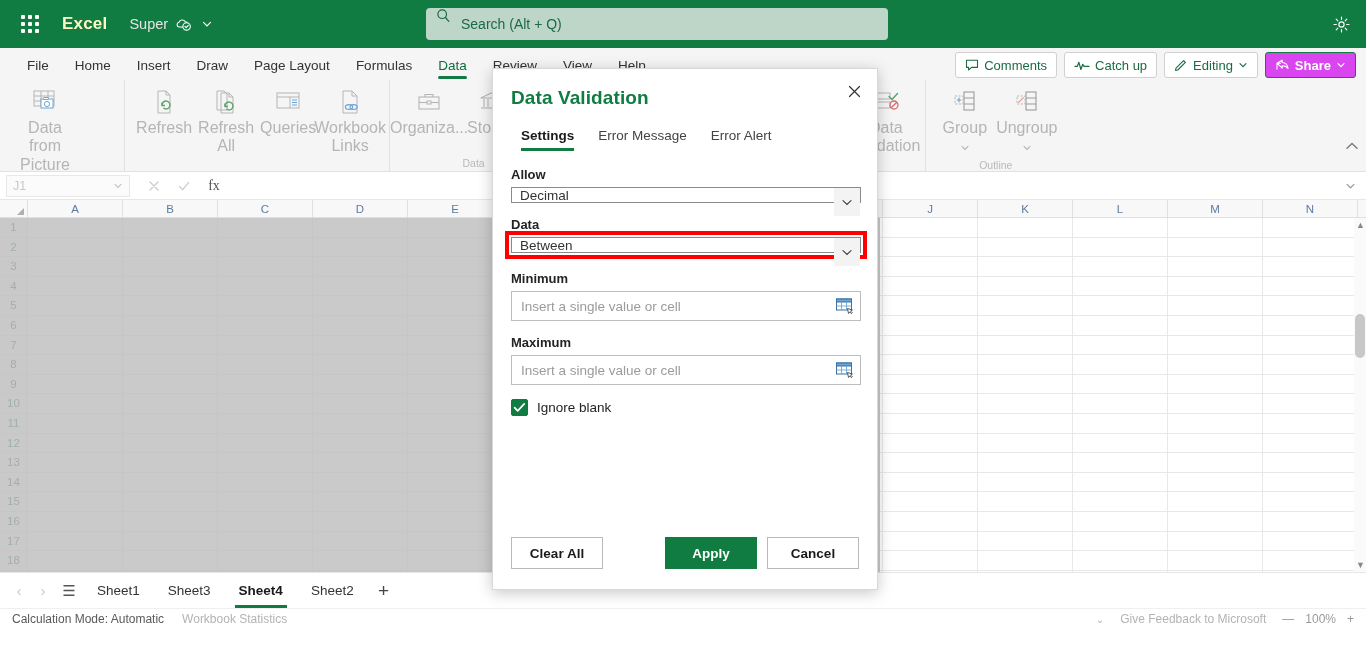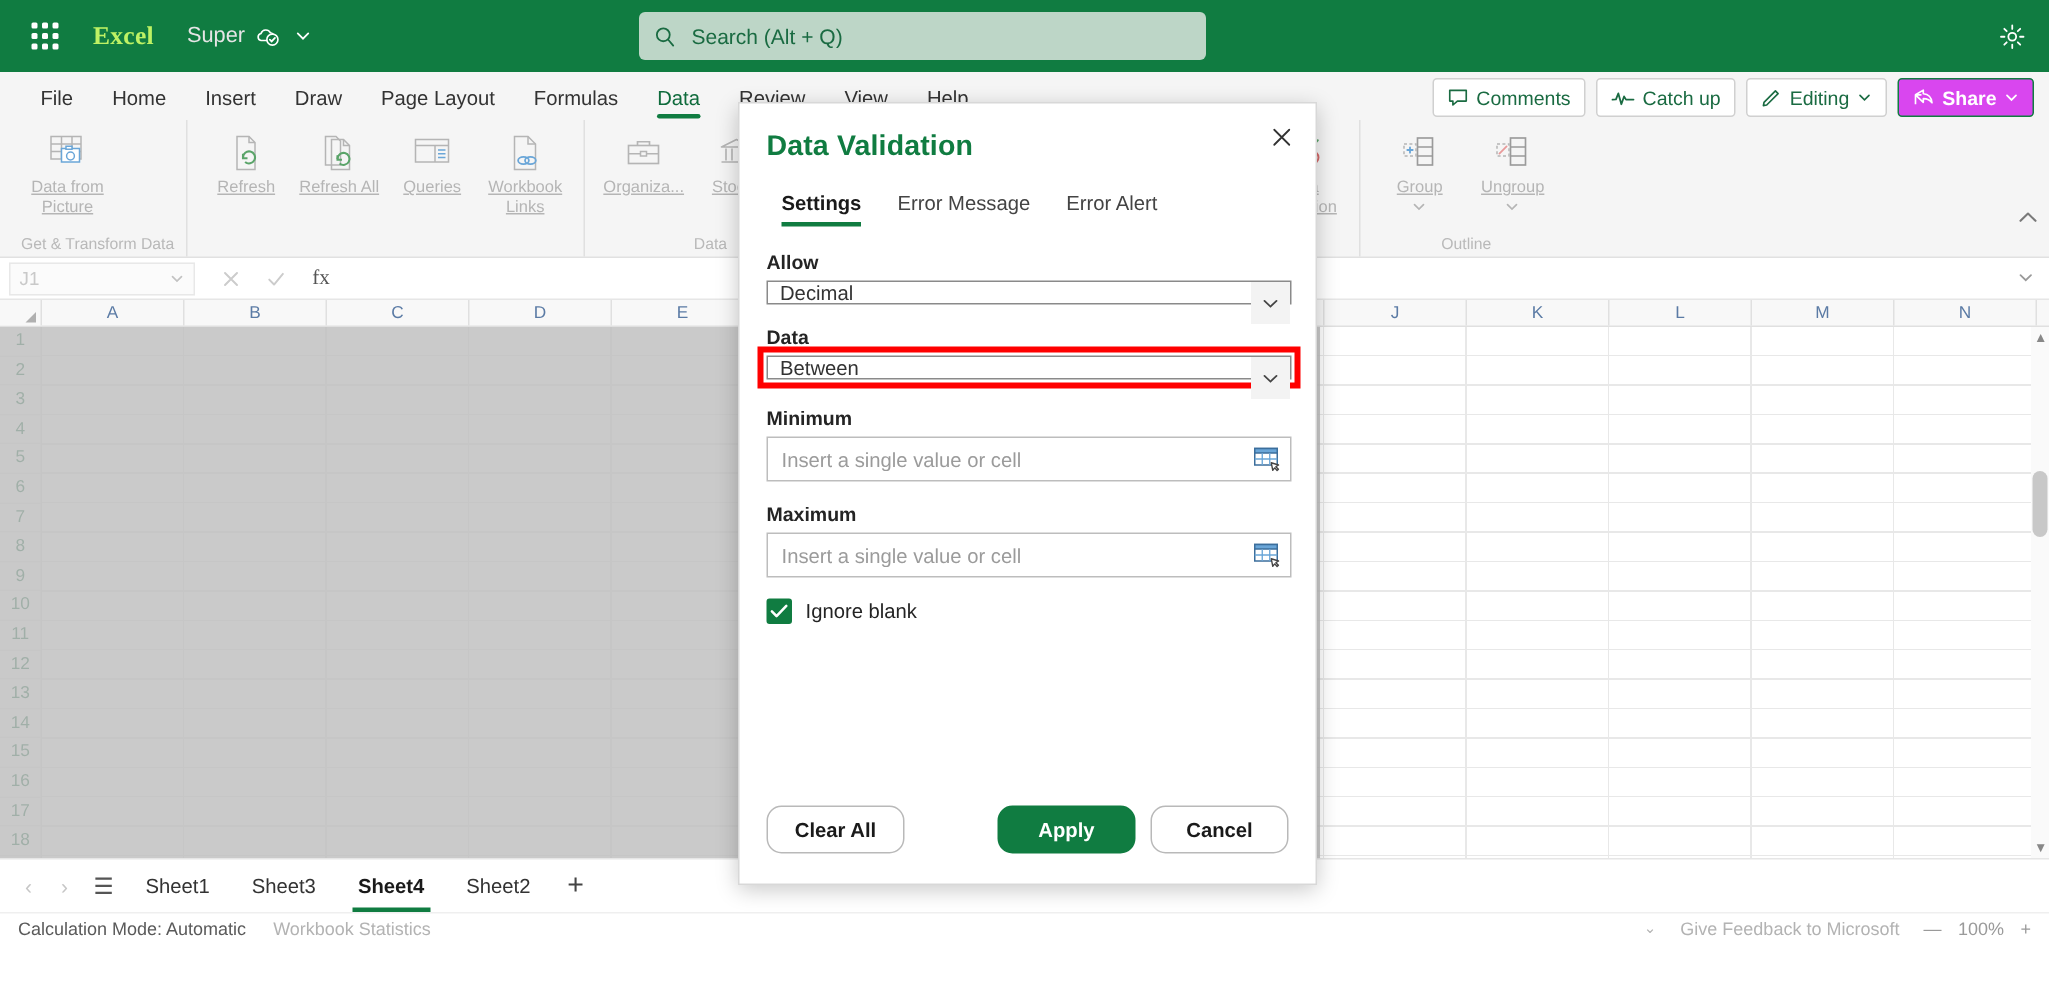"Excel" .brand { color: #bef264 -> #fef9c3; font-family: Liberation Serif, serif -> none }
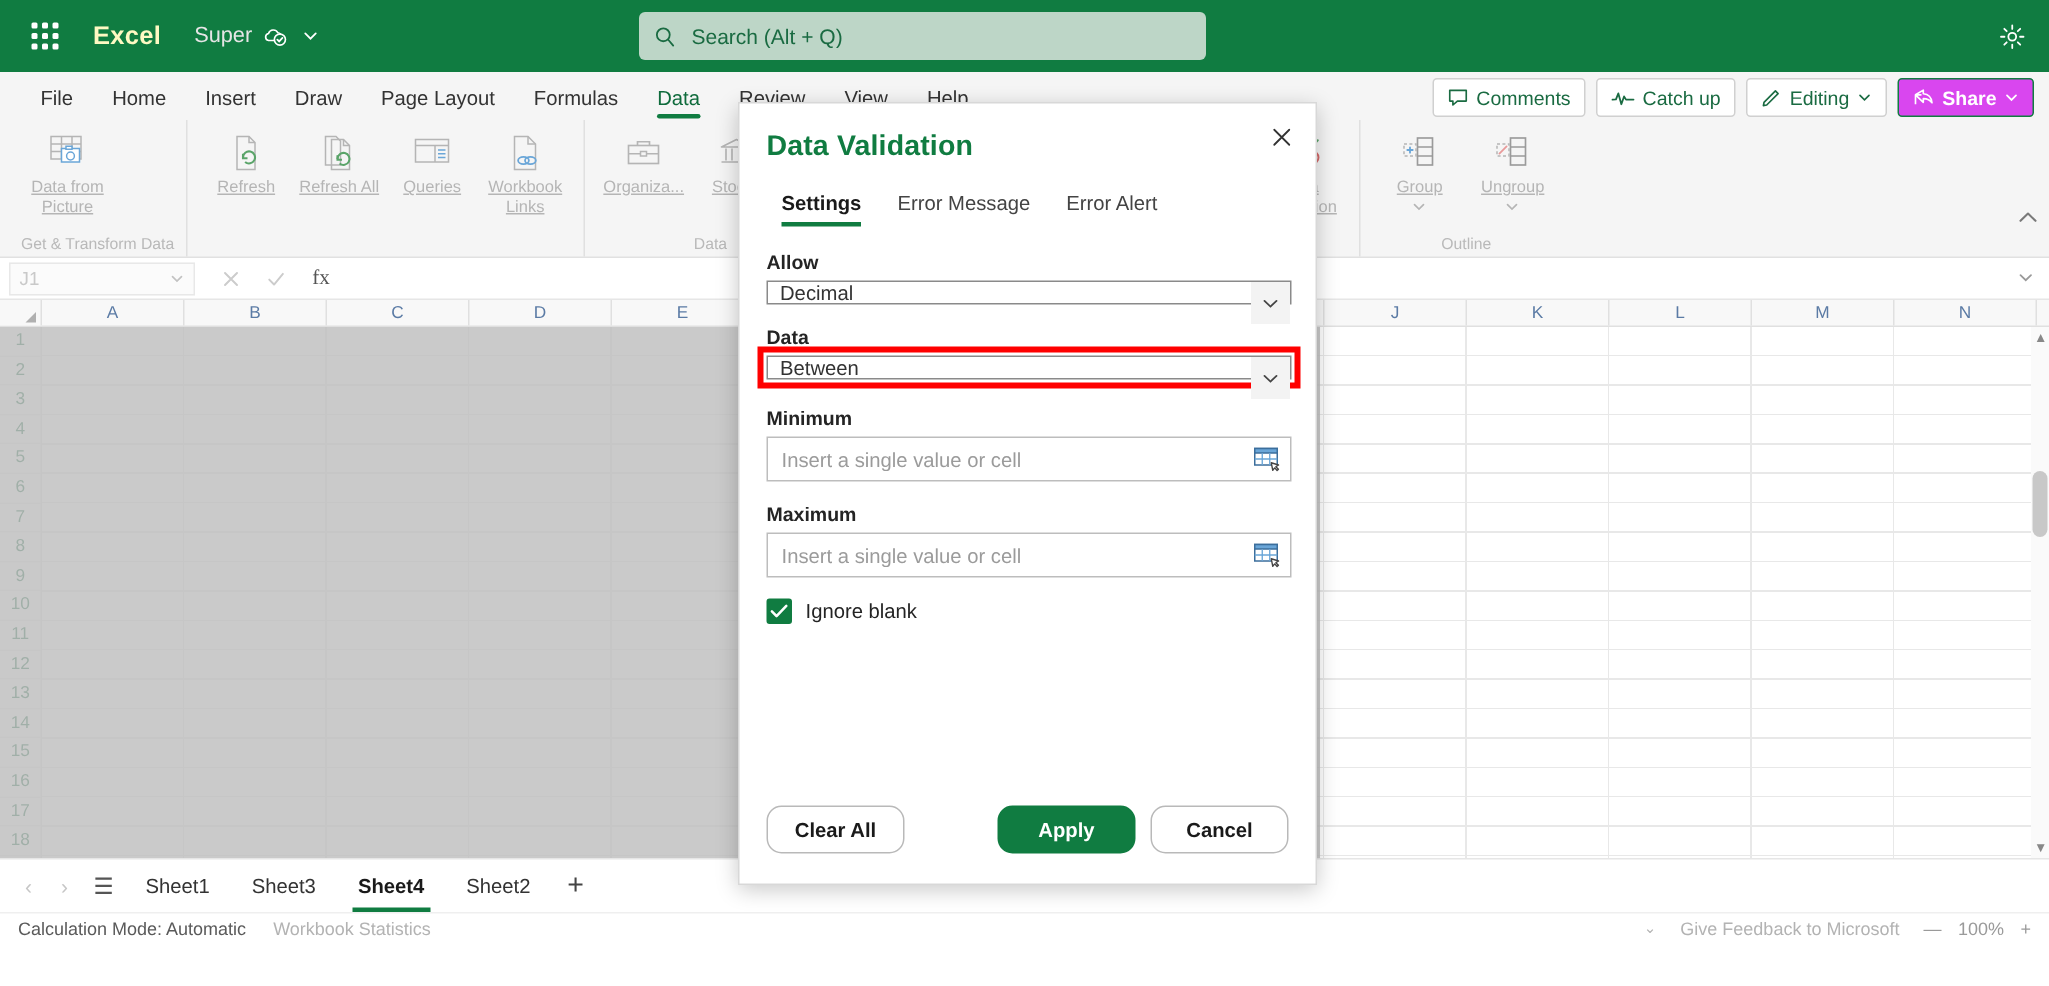"Search (Alt + Q)" .searchwrap { align-items: center -> none; width: 378px -> 462px }
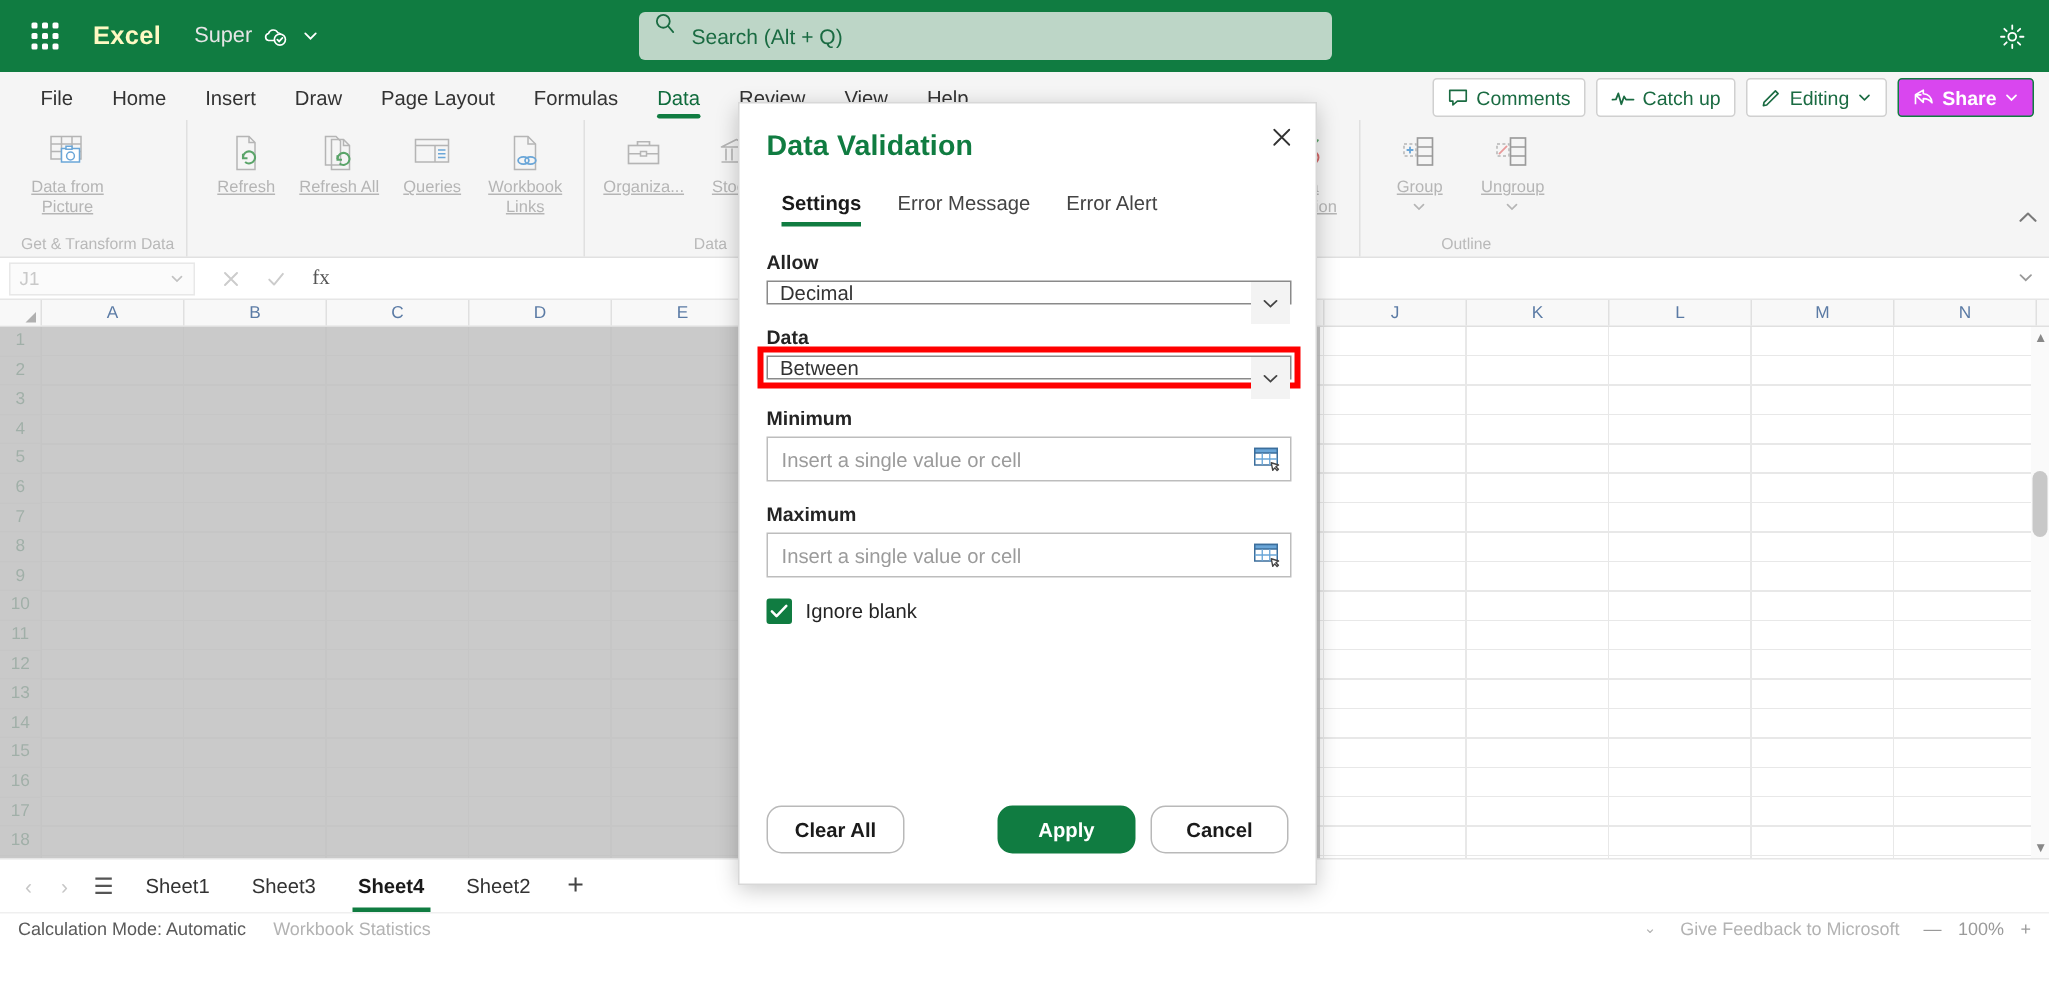"Data from Picture" .ritem { font-size: 11px -> 16px; text-decoration: underline -> none }
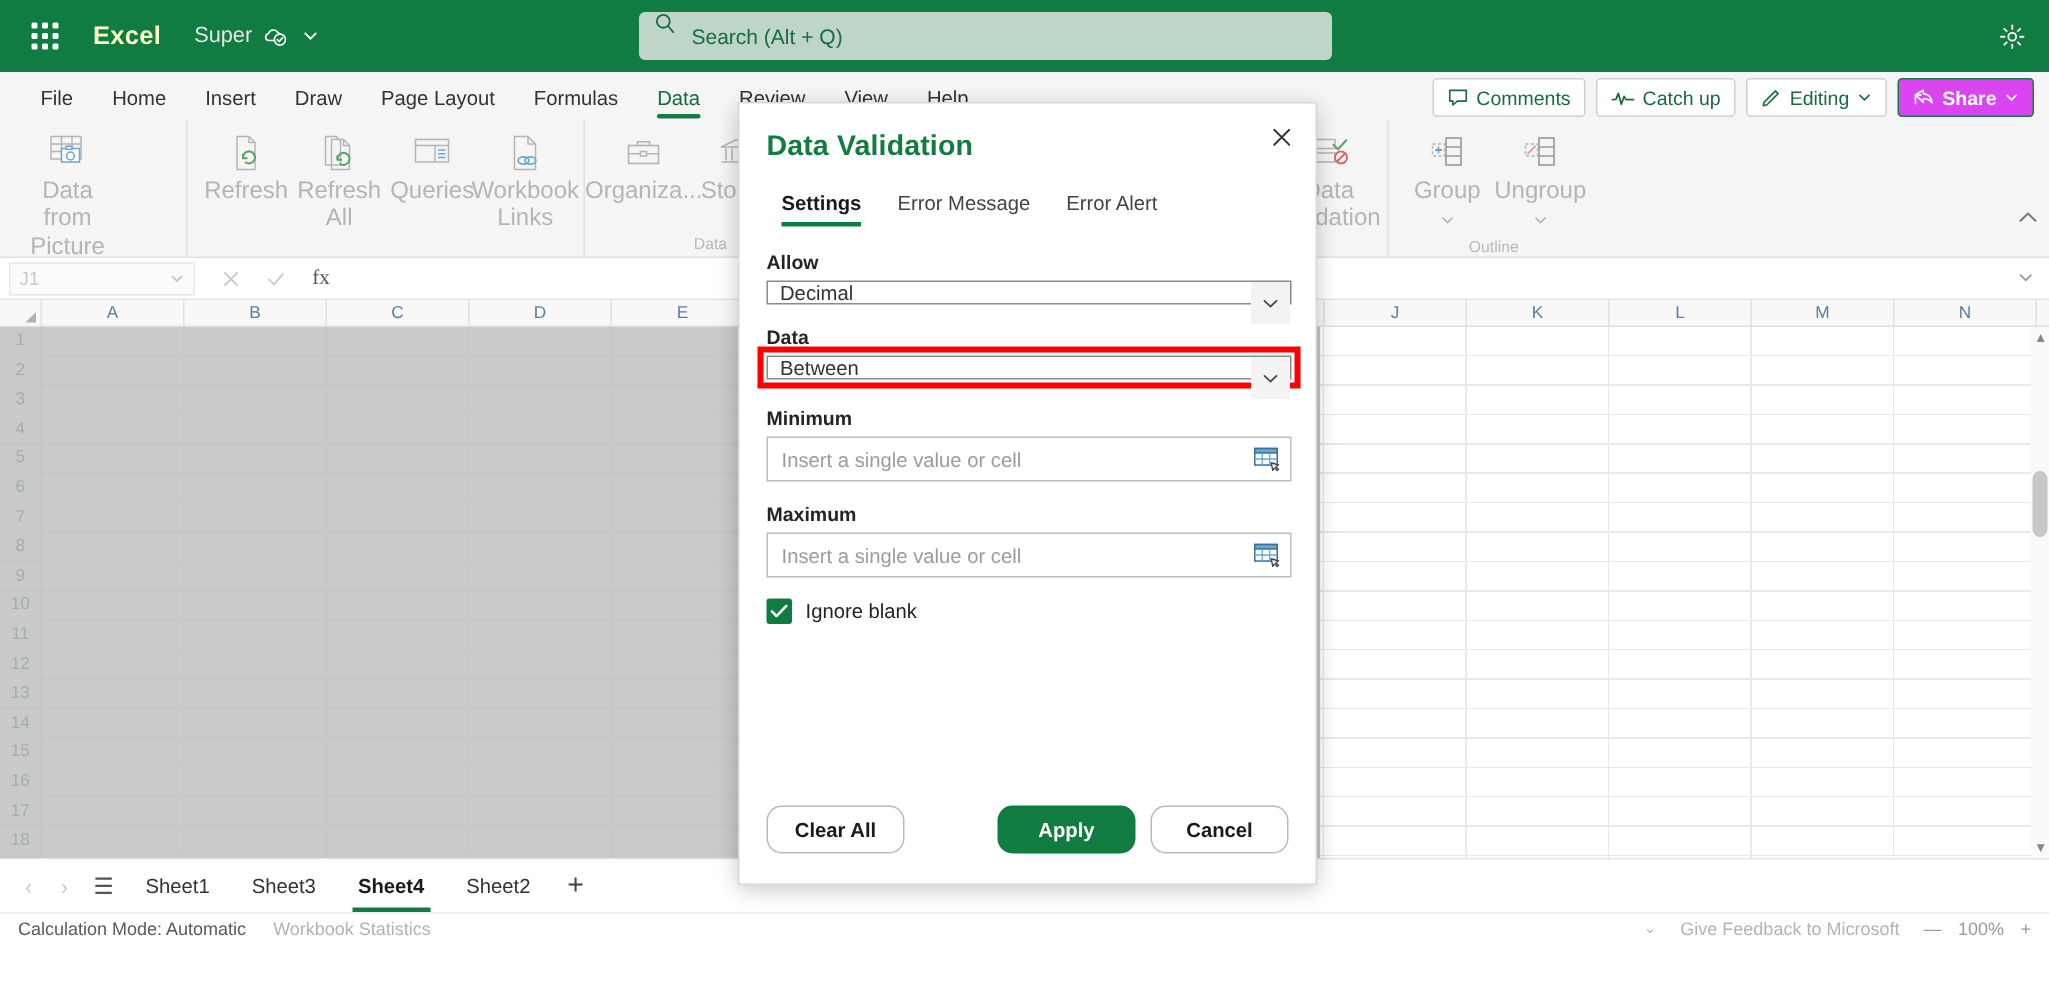"Clear All" .btn { border-radius: 10px -> 0 }
